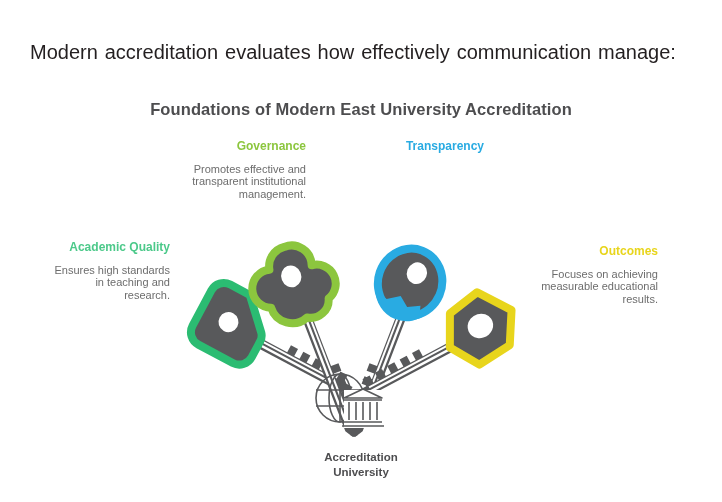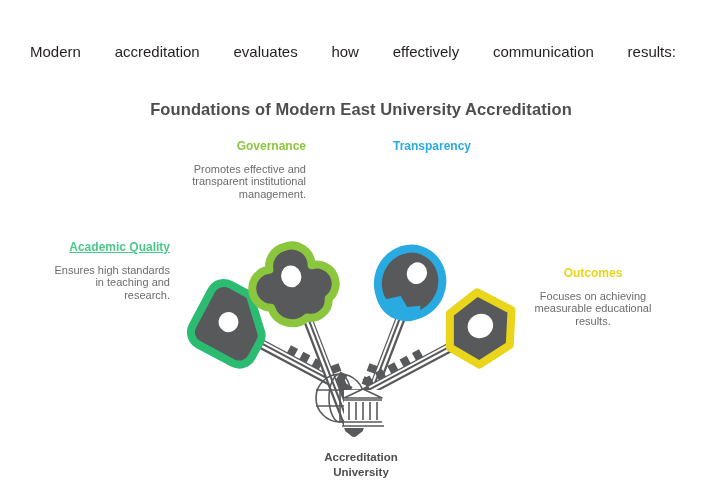"Modern" #intro-sentence { font-size: 15px -> 20px }
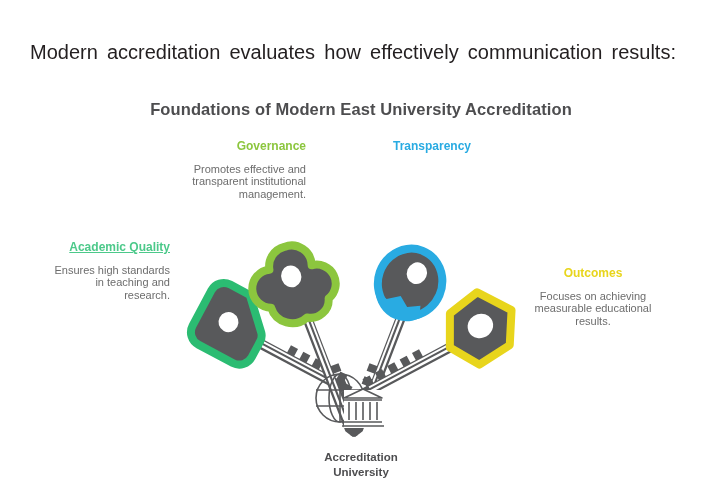"results:" span.word { text: results -> manage }
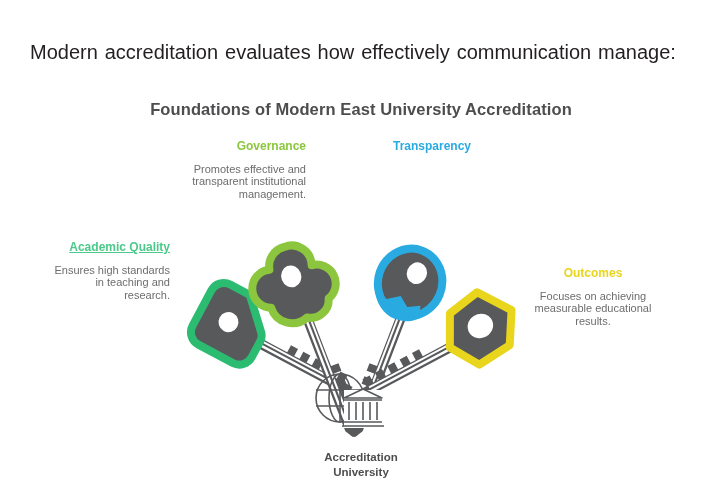"Transparency" #callout-transparency { left: 372px -> 364px; text-align: center -> right }
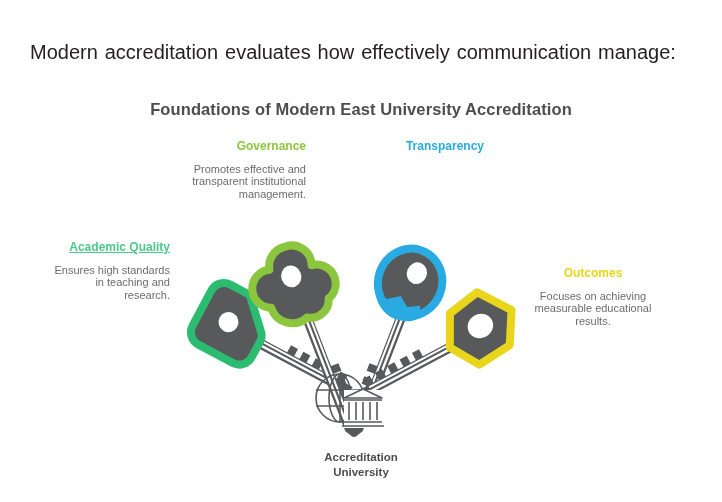"Academic Quality" div.c-label { text-decoration: underline -> none }
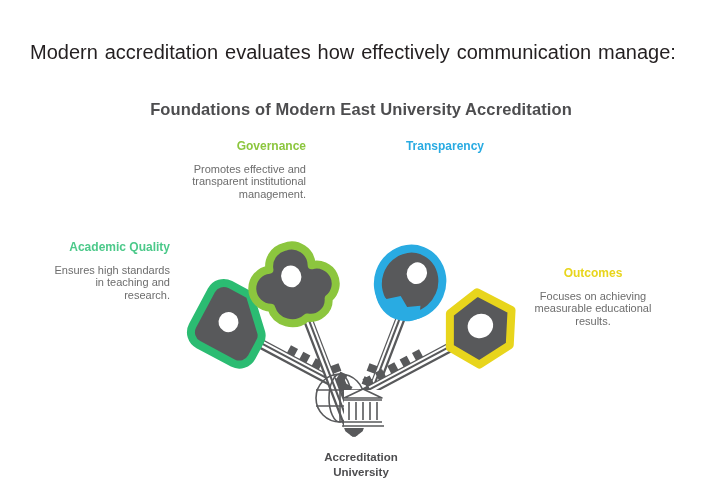"Outcomes" #callout-outcomes { text-align: center -> right; top: 266px -> 244px }
